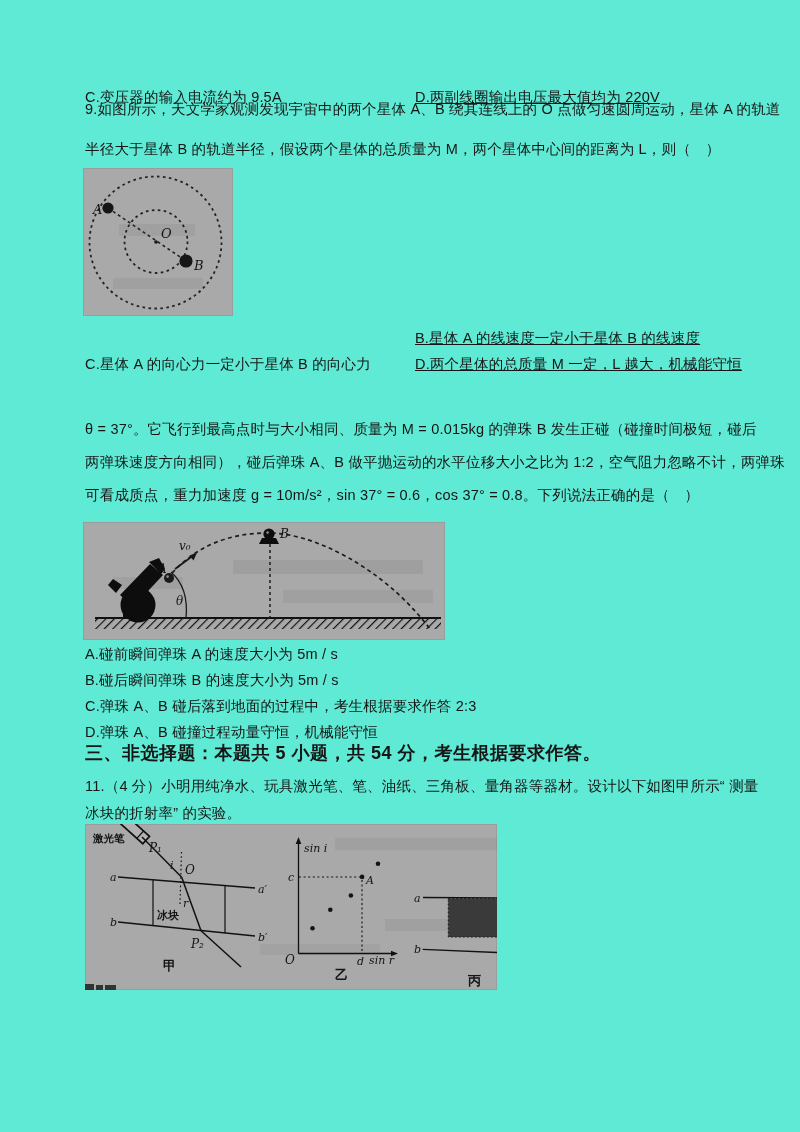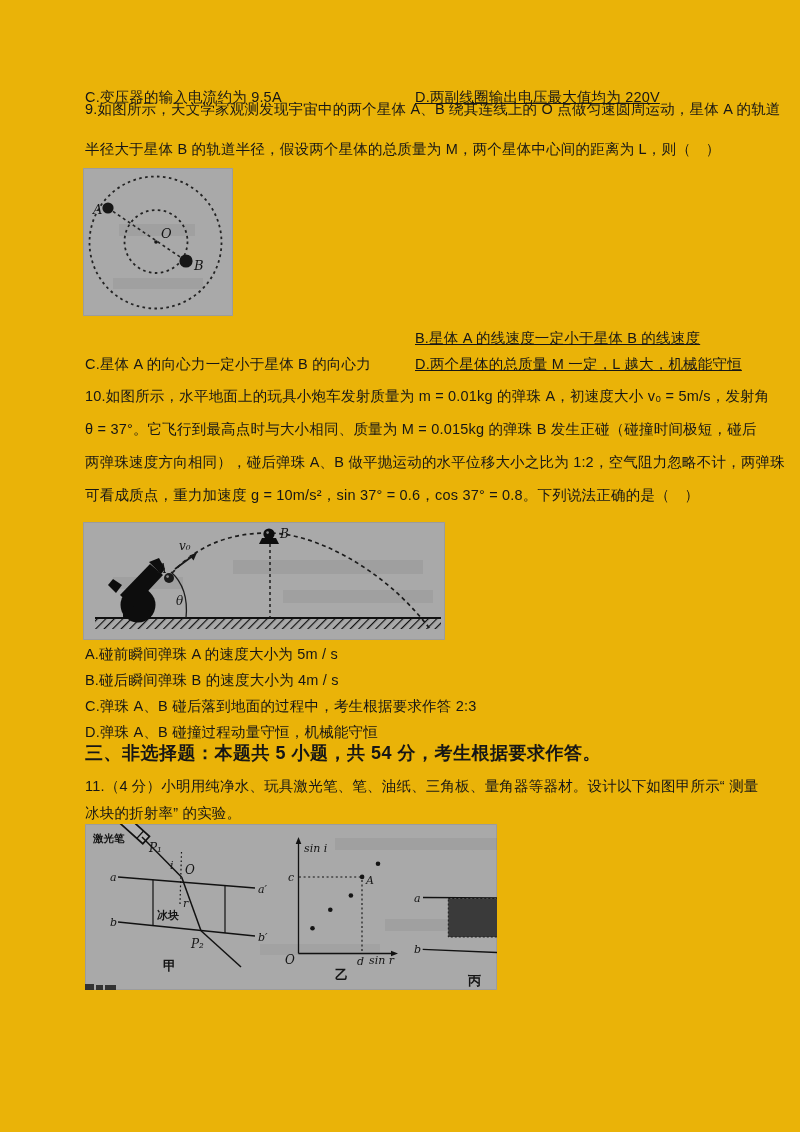"C.变压器的输入电流约为 9.5A" .page { background: #eab308 -> #5eead4 }
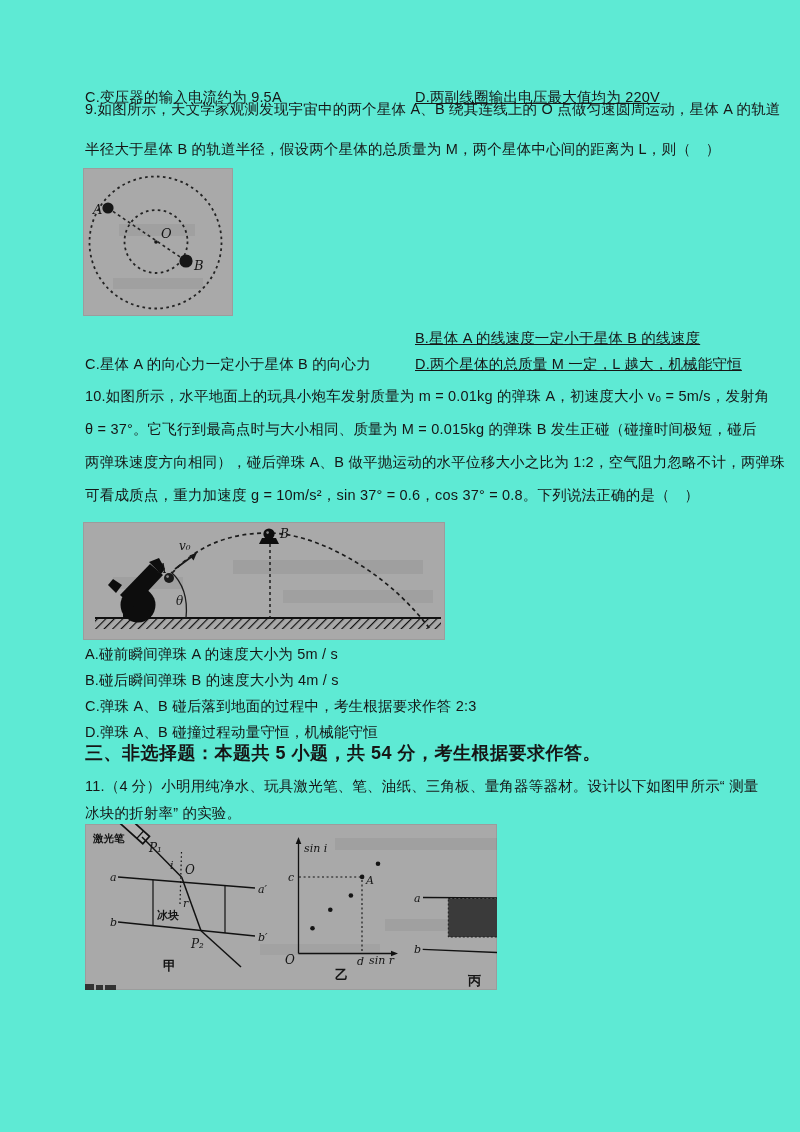"10.如图所示，水平地面上的玩具小炮车发射质量为 m = 0.01kg 的弹珠" div.tl { html: <div>10.如图所示，水平地面上的玩具小炮车发射质量为 m = 0.01kg 的弹珠 A，初速度大小 v₀ = 5m/s，发射角</div> -> none }
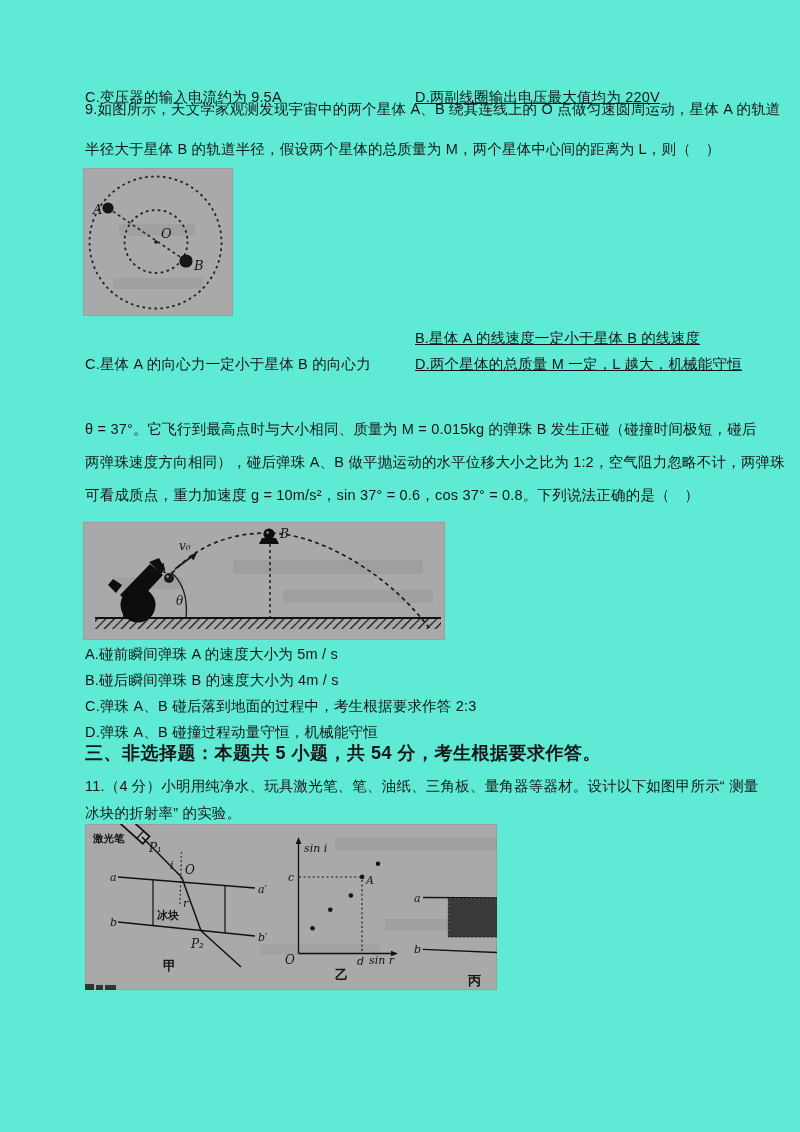"B.碰后瞬间弹珠 B 的速度大小为 4m /" div.tl { text: 4m -> 5m }
